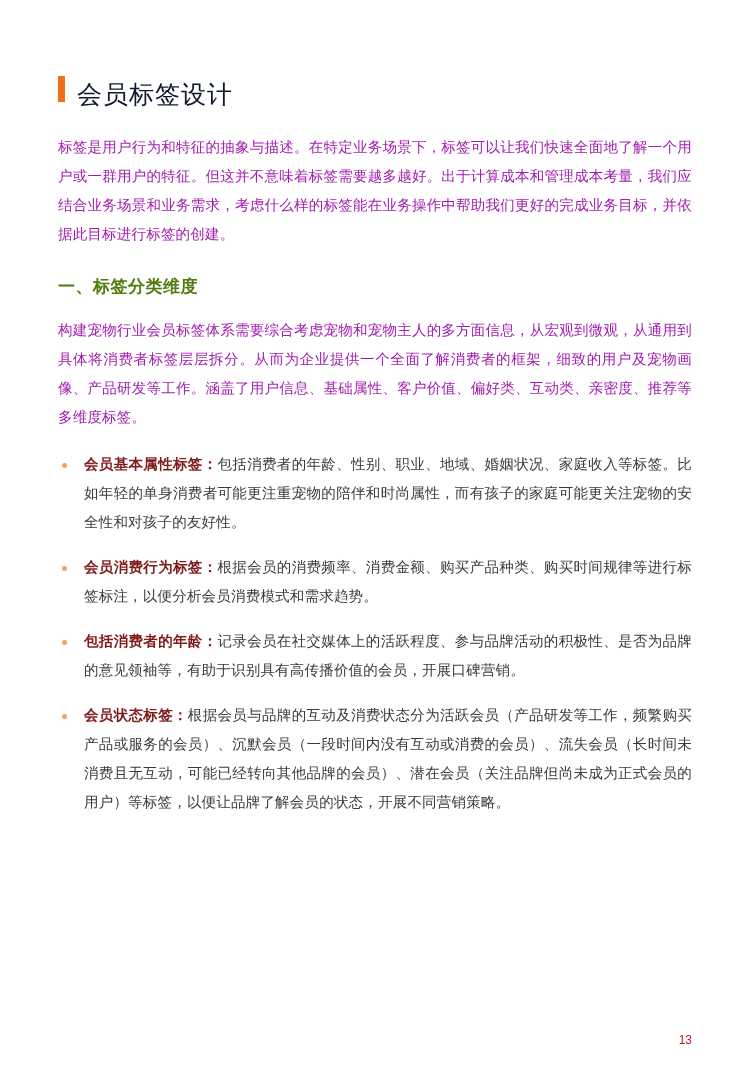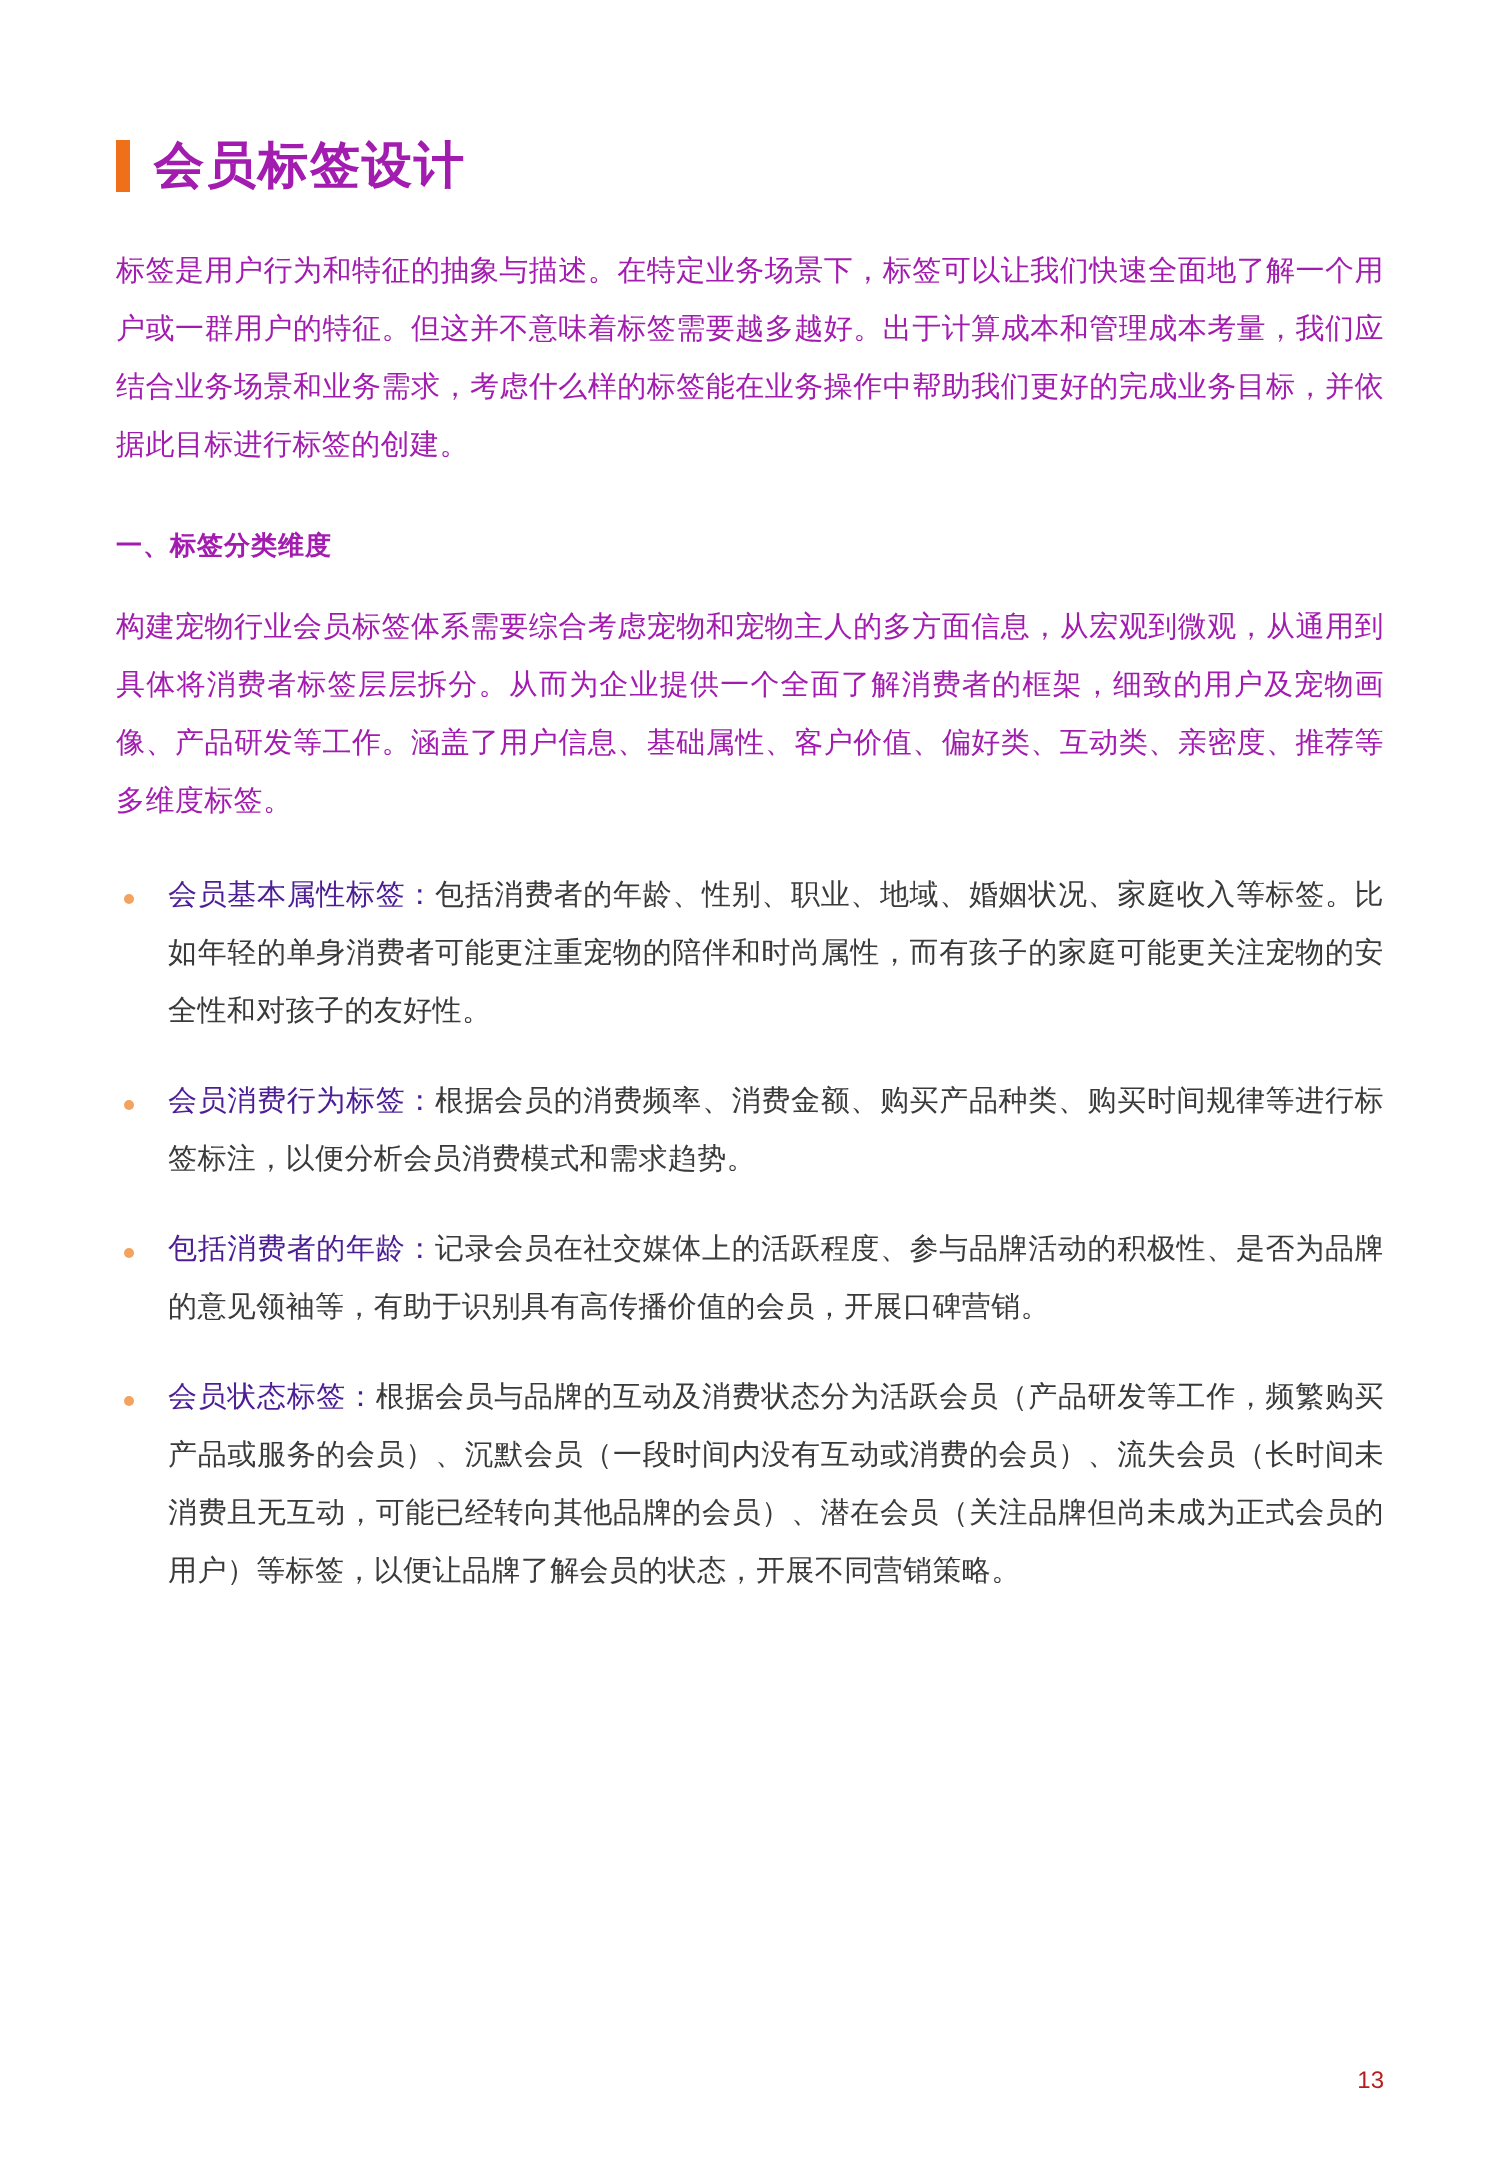"会员标签设计" .title-text { color: #a21caf -> #0f172a; font-weight: bold -> normal; margin-top: none -> 12px }
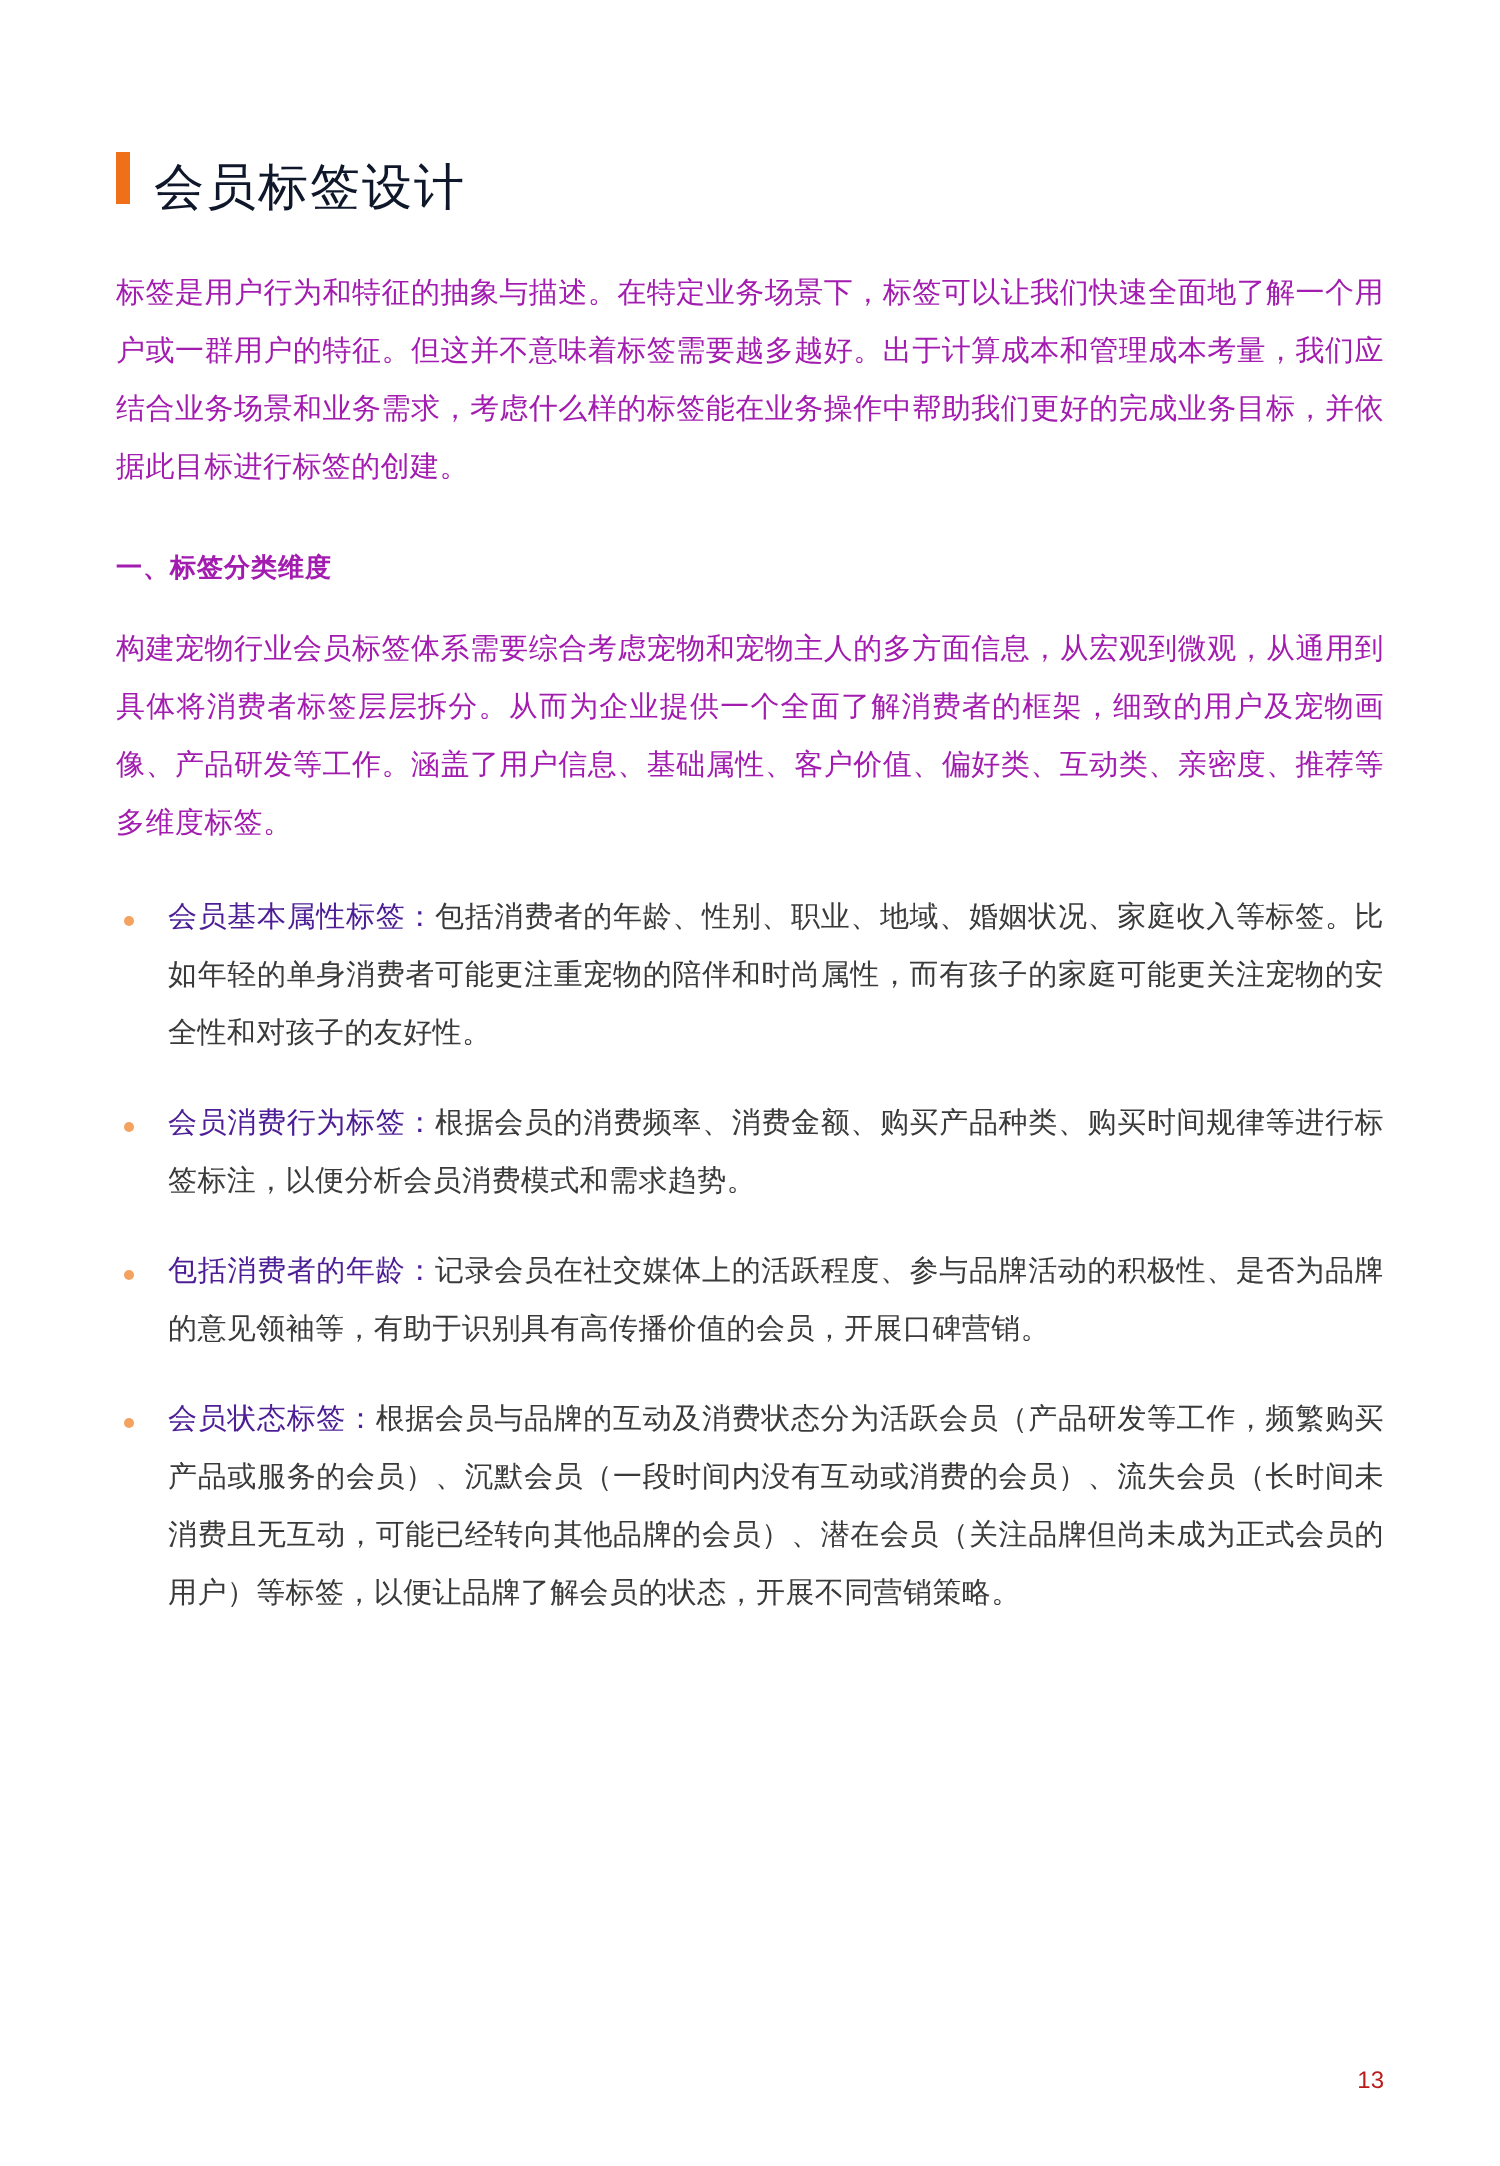"一、标签分类维度" .section-heading { color: #a21caf -> #4d7c0f; font-size: 13px -> 17px }
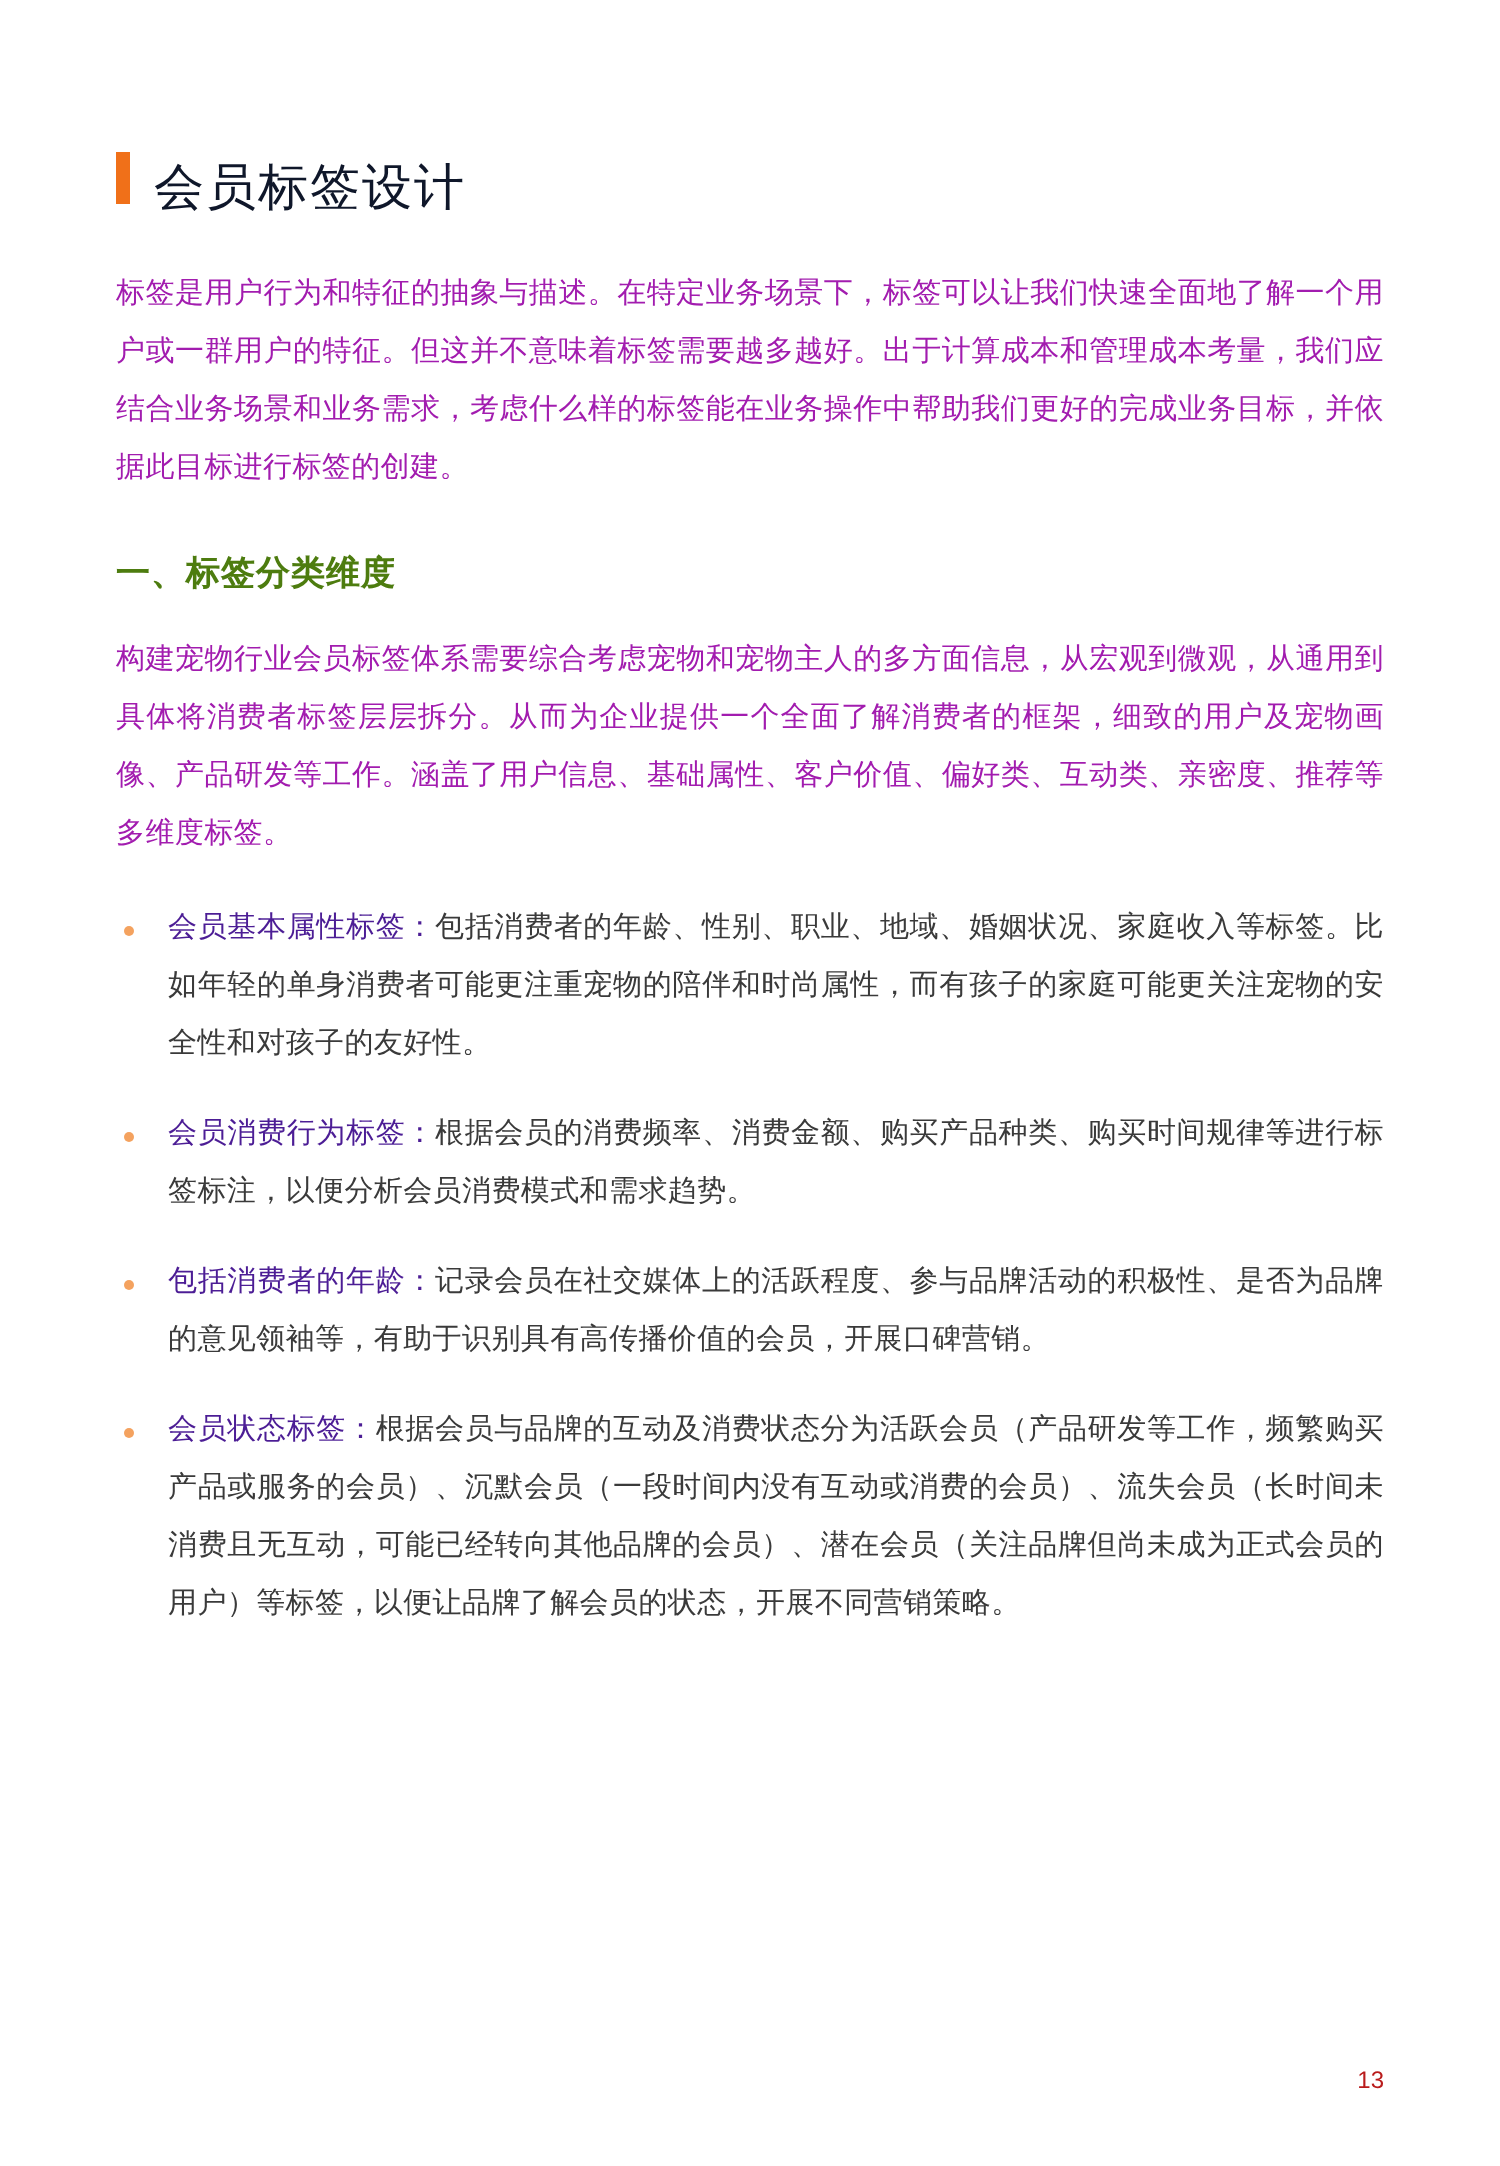"会员基本属性标签：" .lead { color: #4c1d95 -> #7f1d1d; font-weight: normal -> bold }
